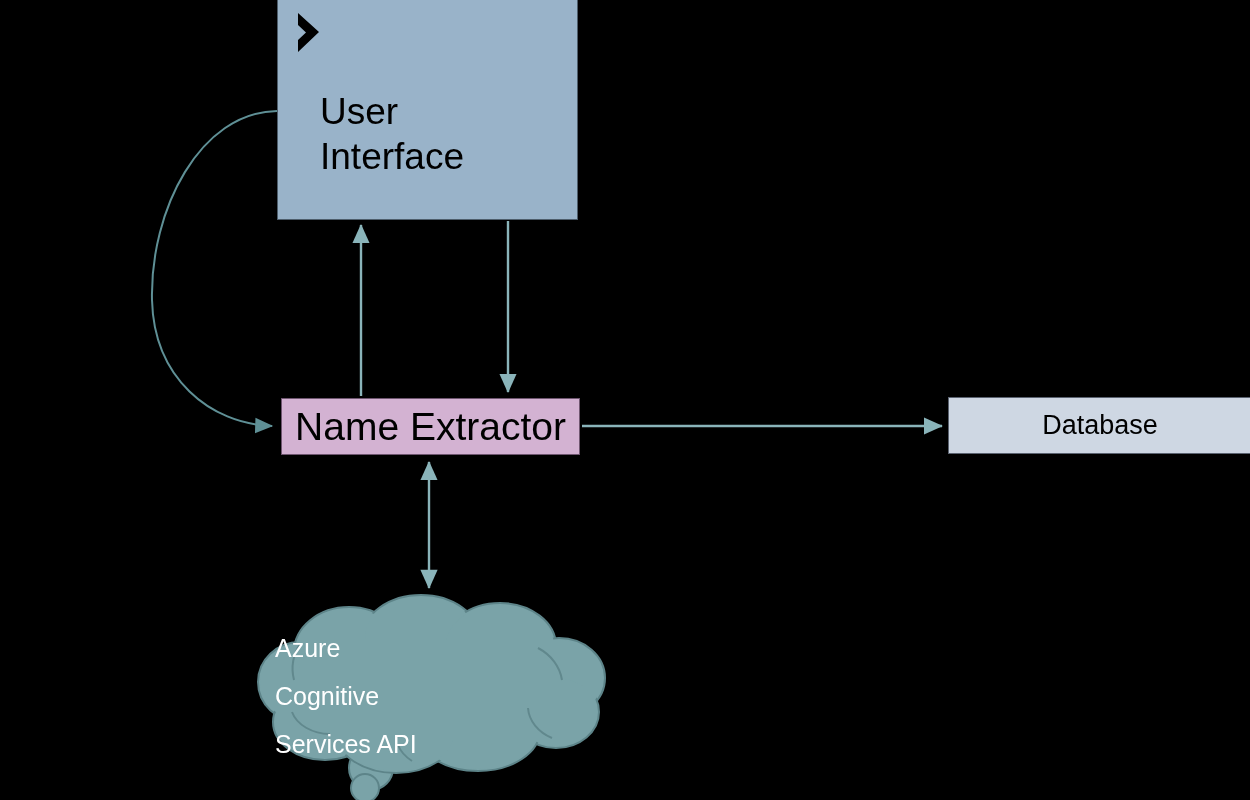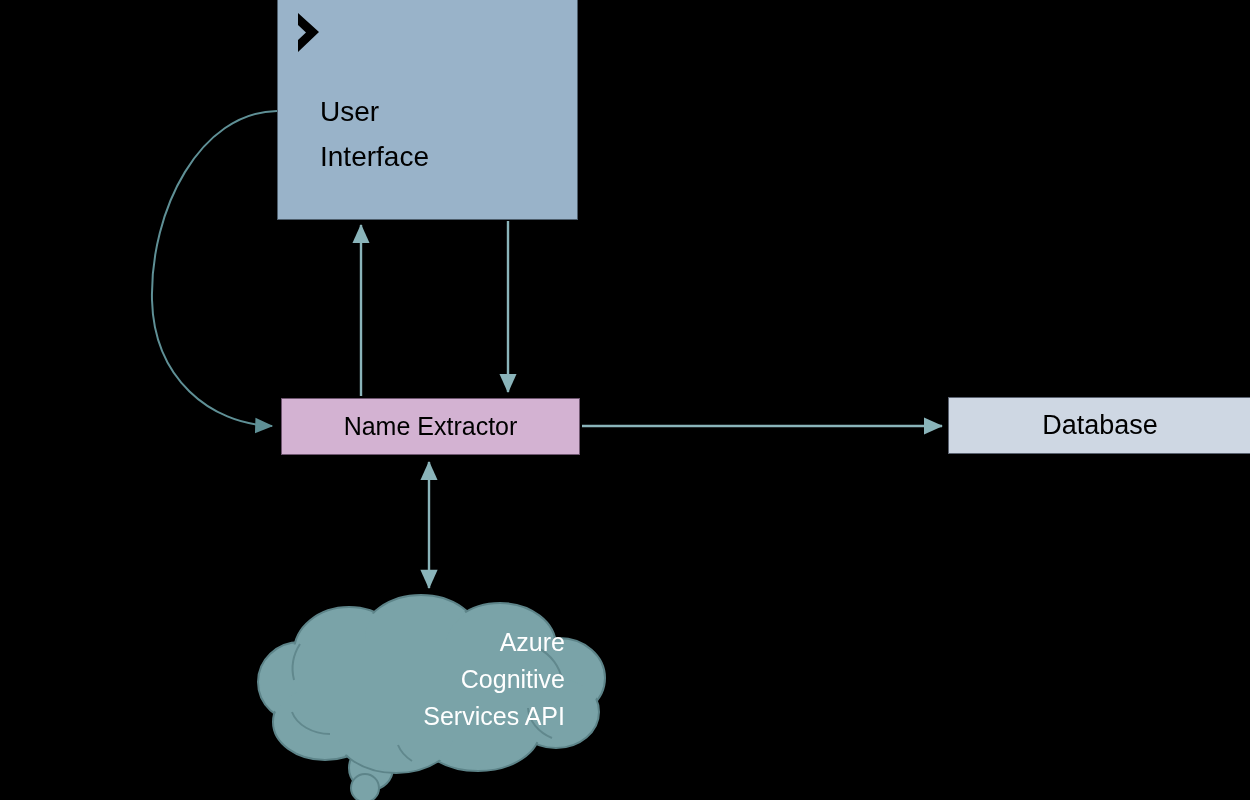"User" #ui-label { font-size: 28px -> 37px }
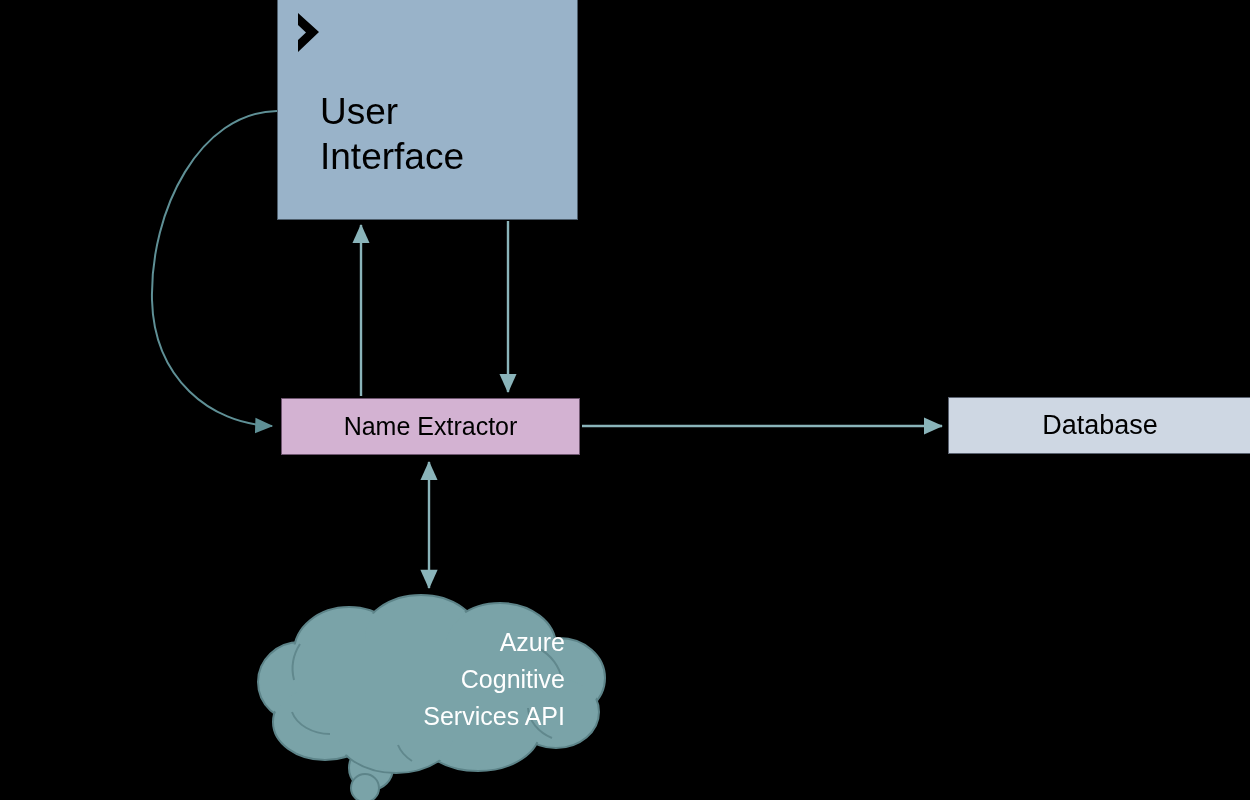"Name Extractor" #name-extractor-label { font-size: 25px -> 39px }
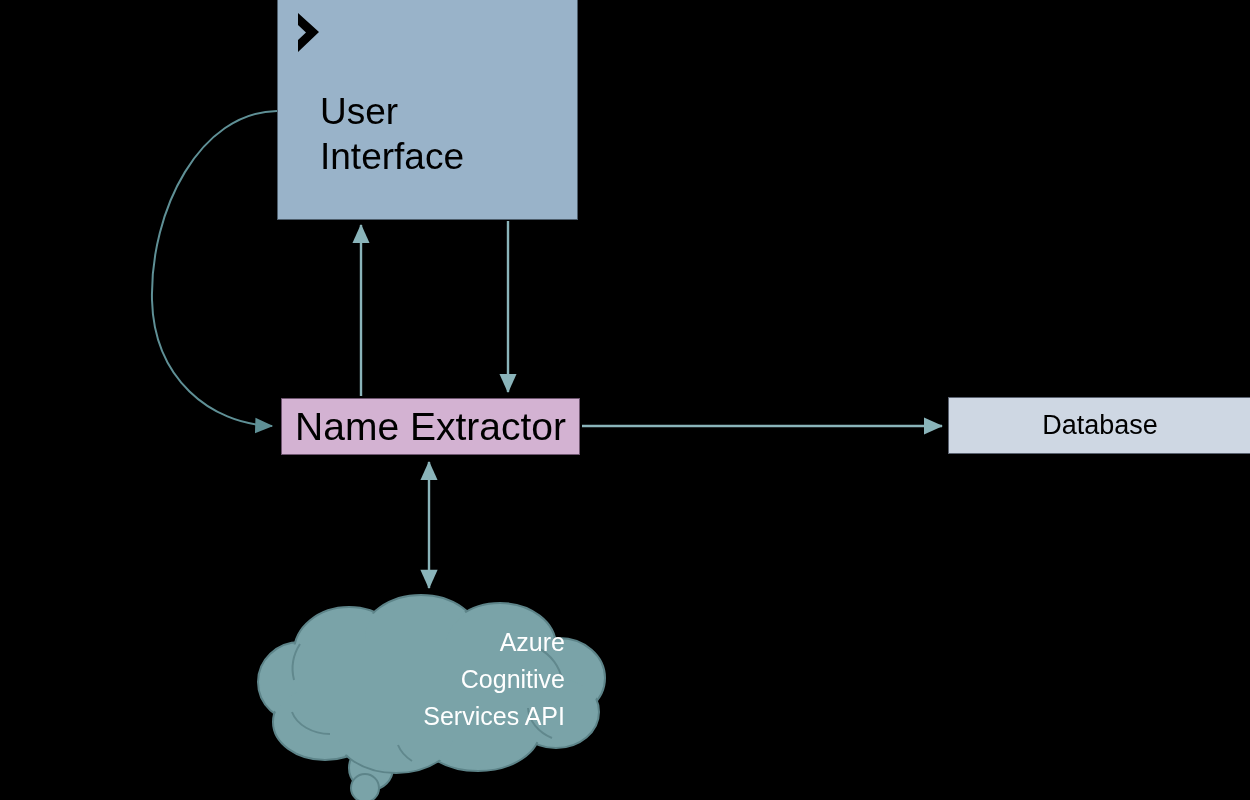"Azure" #cloud-label { line-height: 37px -> 48px; text-align: right -> left }
